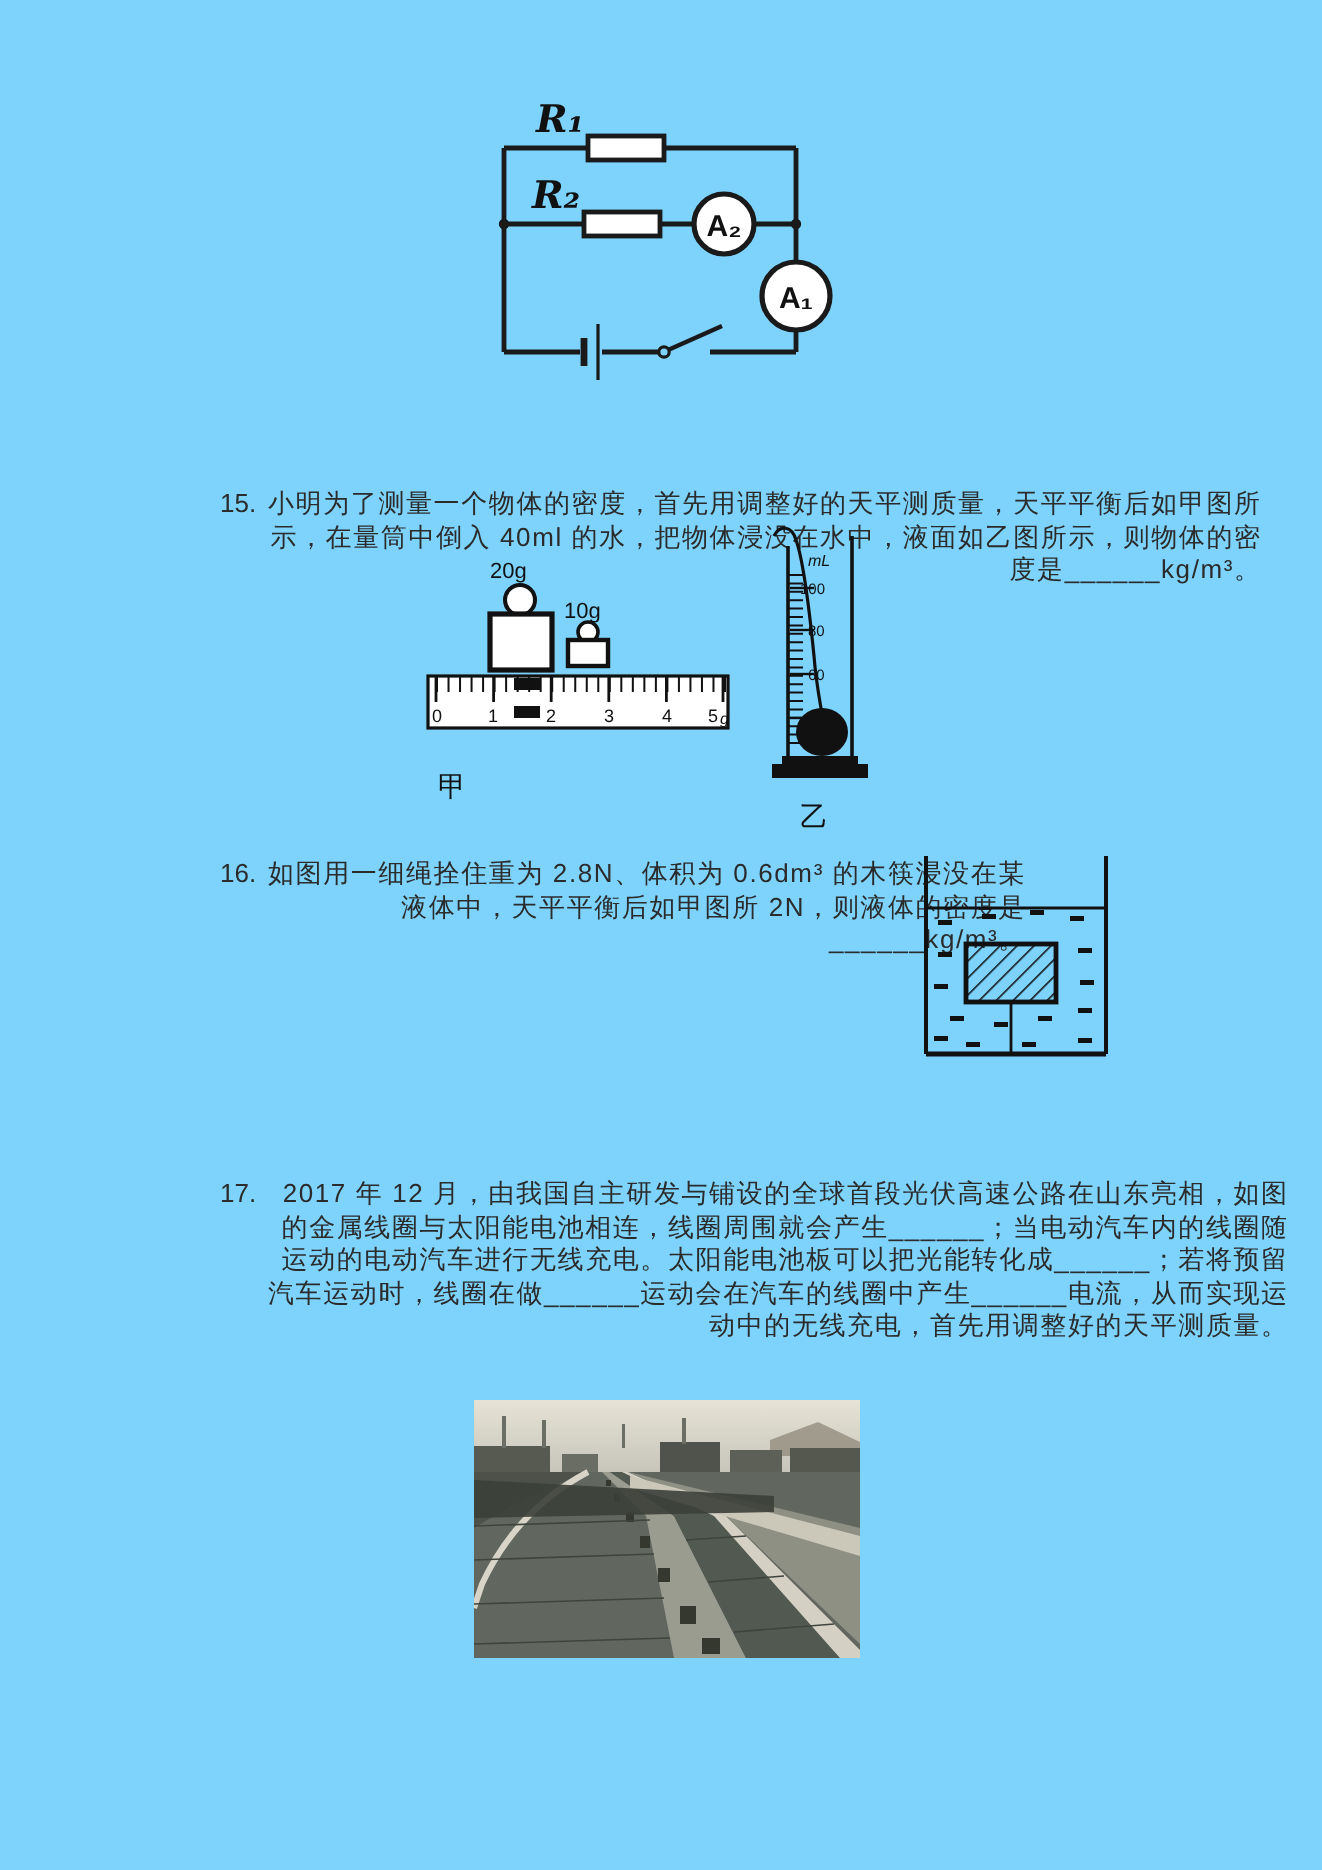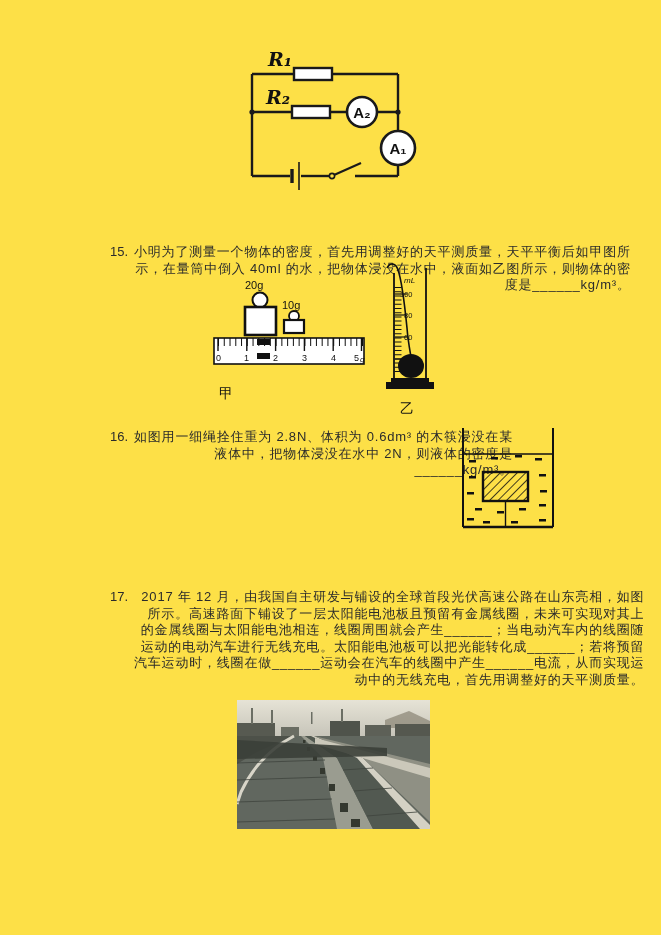"R₁" .page { background: #fde047 -> #7dd3fc }
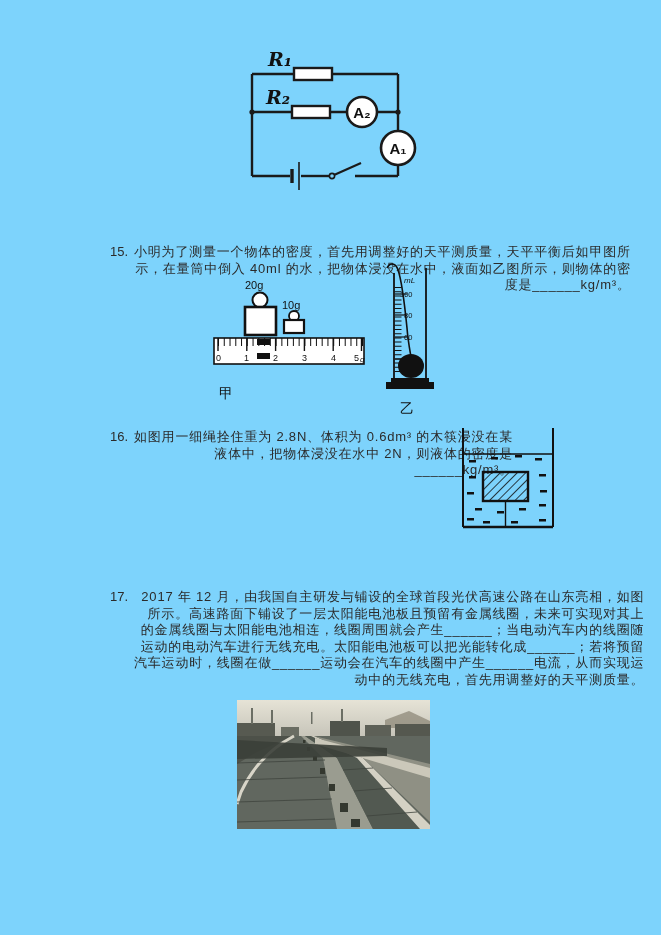"液体中，把物体浸没在水中 2N，则液体的密度是" div { text: 把物体浸没在水中 -> 天平平衡后如甲图所 }
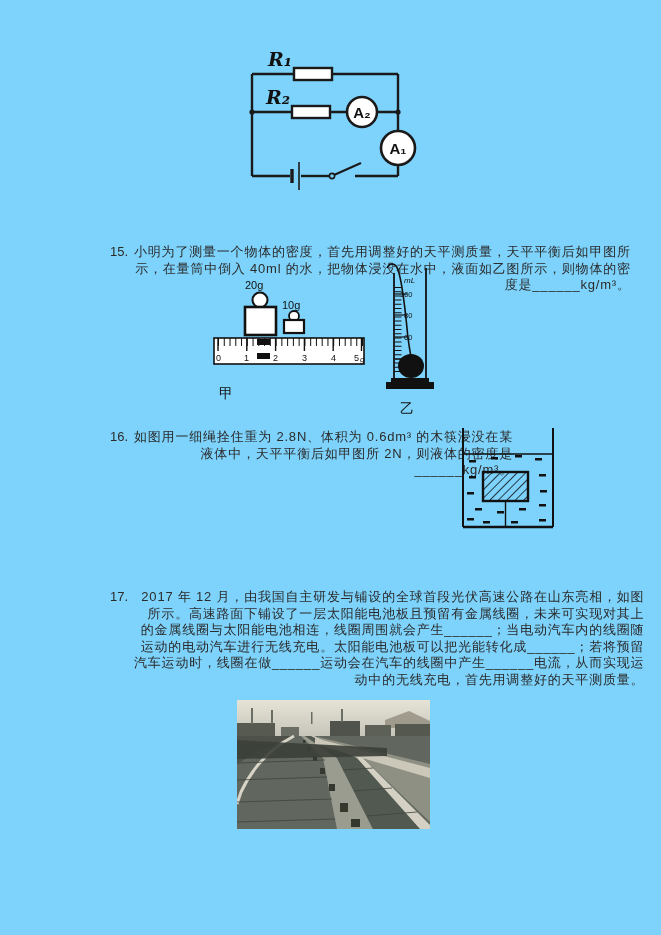"所示。高速路面下铺设了一层太阳能电池板且预留有金属线圈，未来可实现对其上" div { html: <div>所示。高速路面下铺设了一层太阳能电池板且预留有金属线圈，未来可实现对其上</div> -> none }
